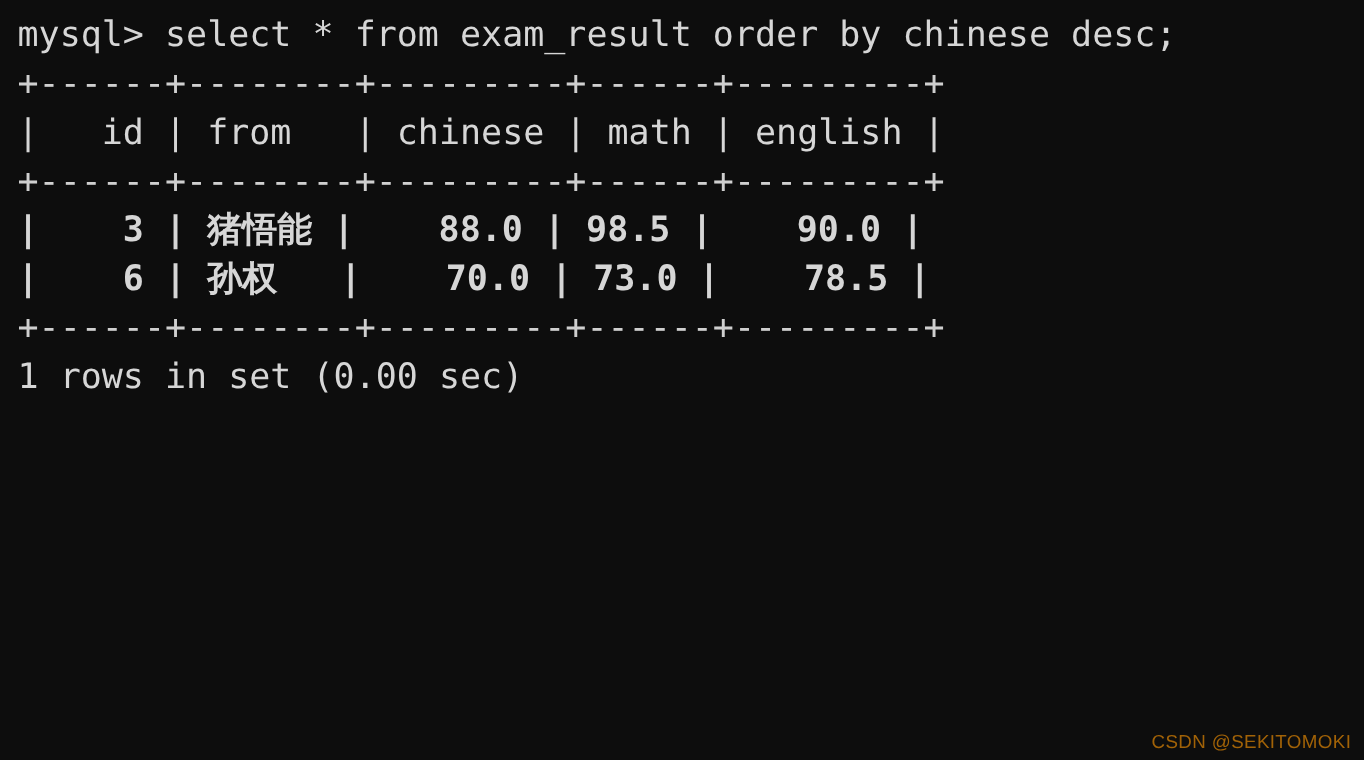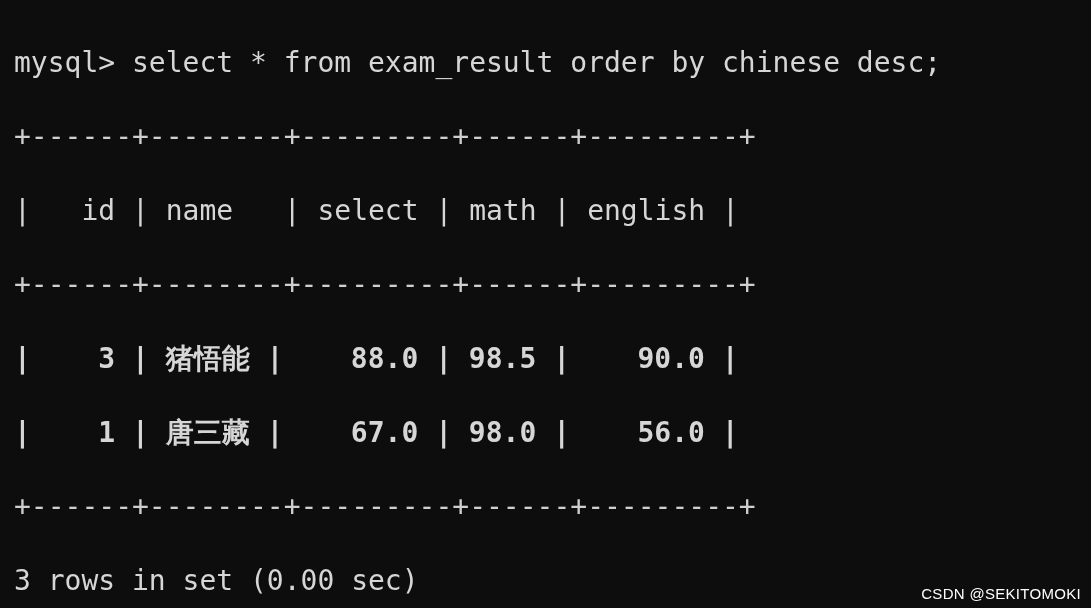"mysql> select * from exam_result" .line { margin-top: 35px -> none }
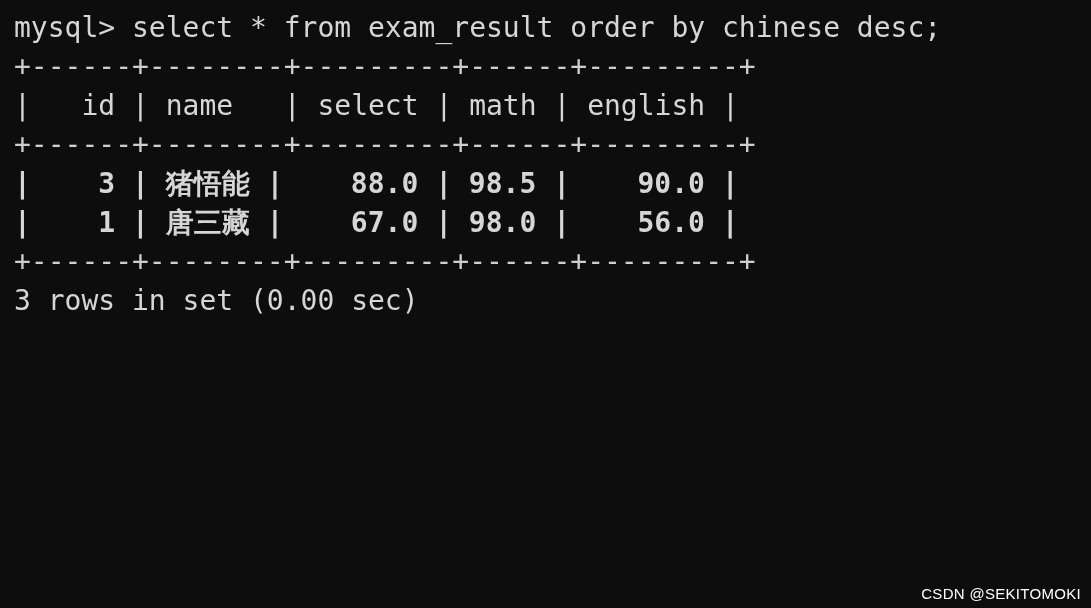"| id | name |" div.line { text: name   | select -> from   | chinese }
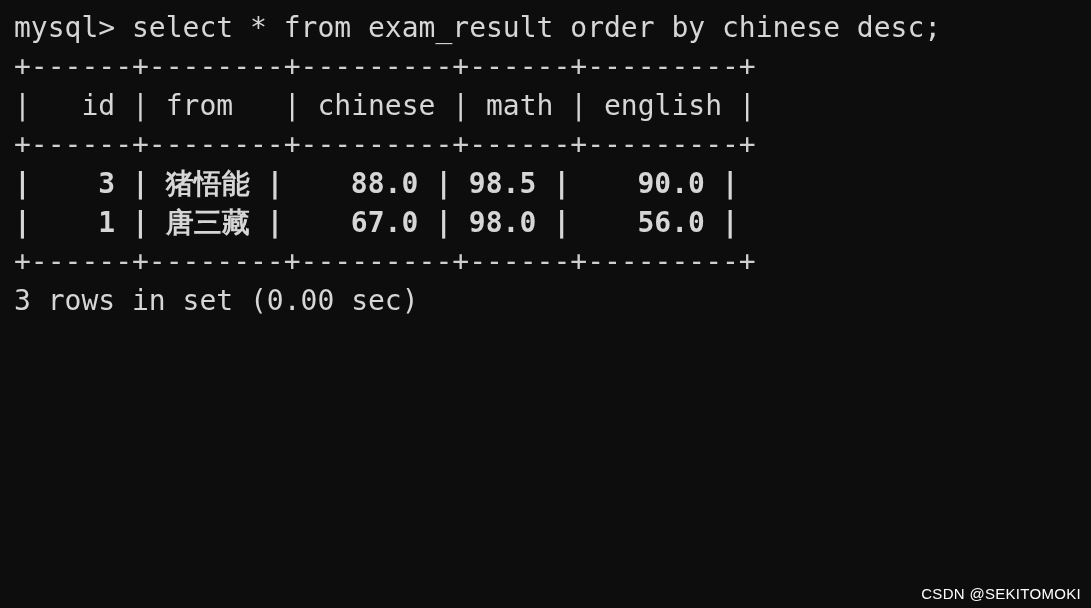"| 6 | 孙权 |" div.line { html: none -> <div>| 6 | 孙权 | 70.0 | 73.0 | 78.5 |</div> }
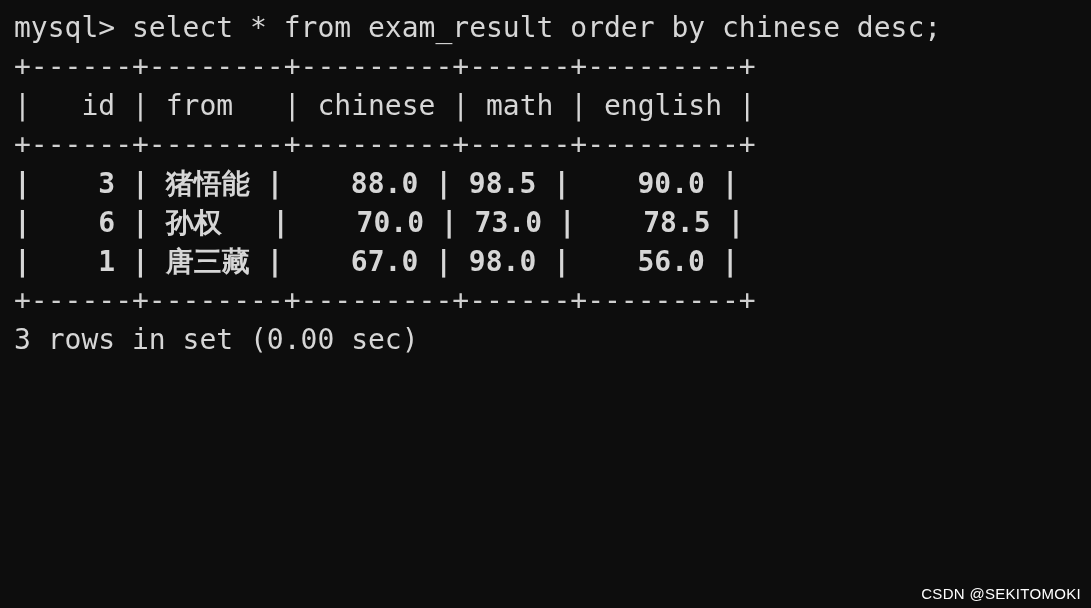"| 1 | 唐三藏 |" div.line { html: <div>| 1 | 唐三藏 | 67.0 | 98.0 | 56.0 |</div> -> none }
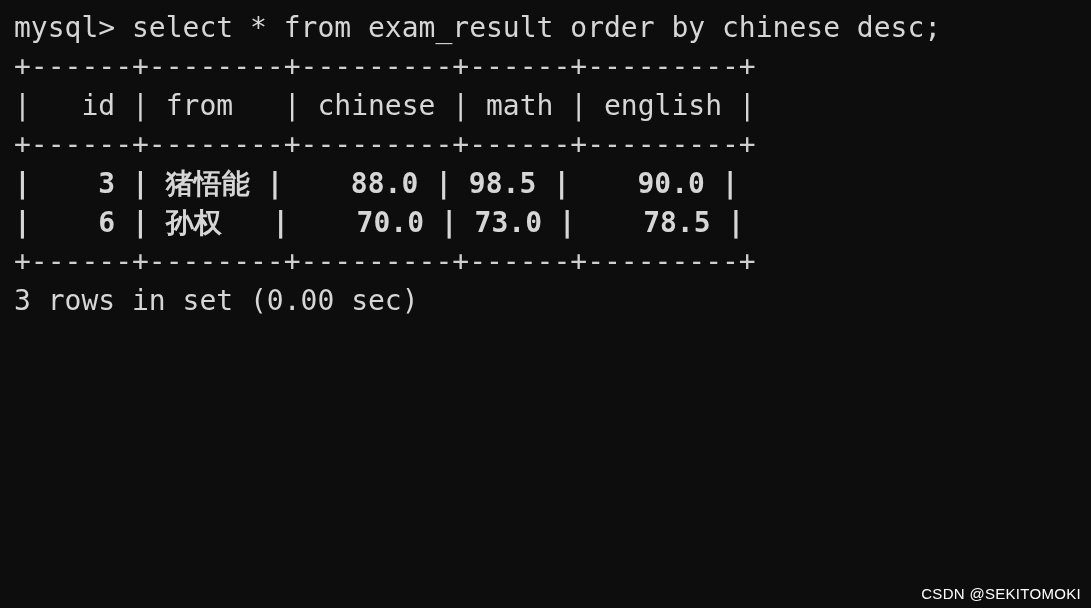"3 rows in set (0.00" div.line { text: 3 -> 1 }
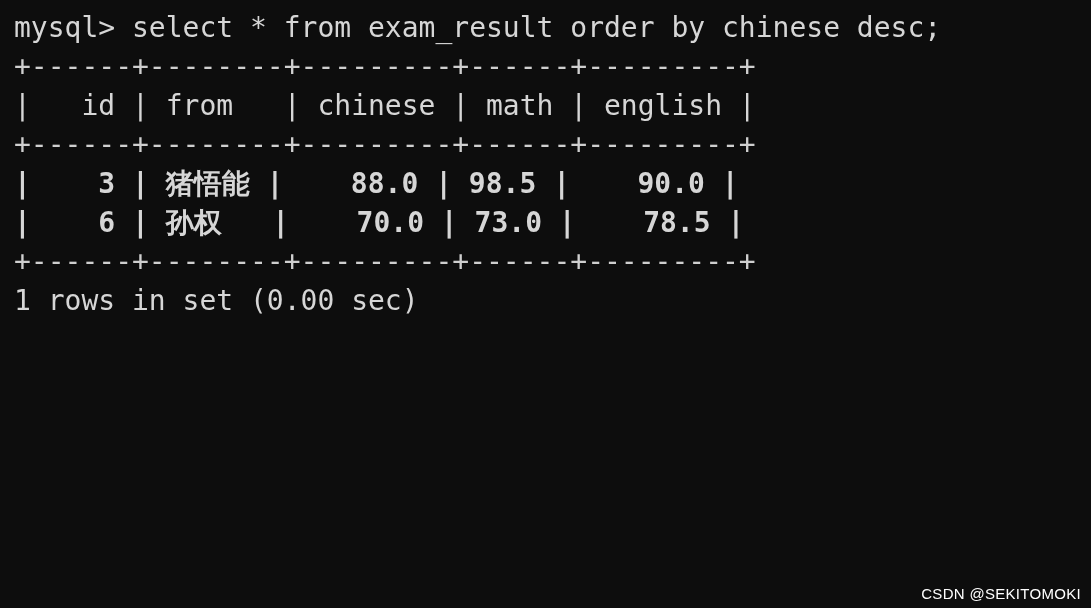"CSDN @SEKITOMOKI" #watermark { color: #ffffff -> #a16207 }
